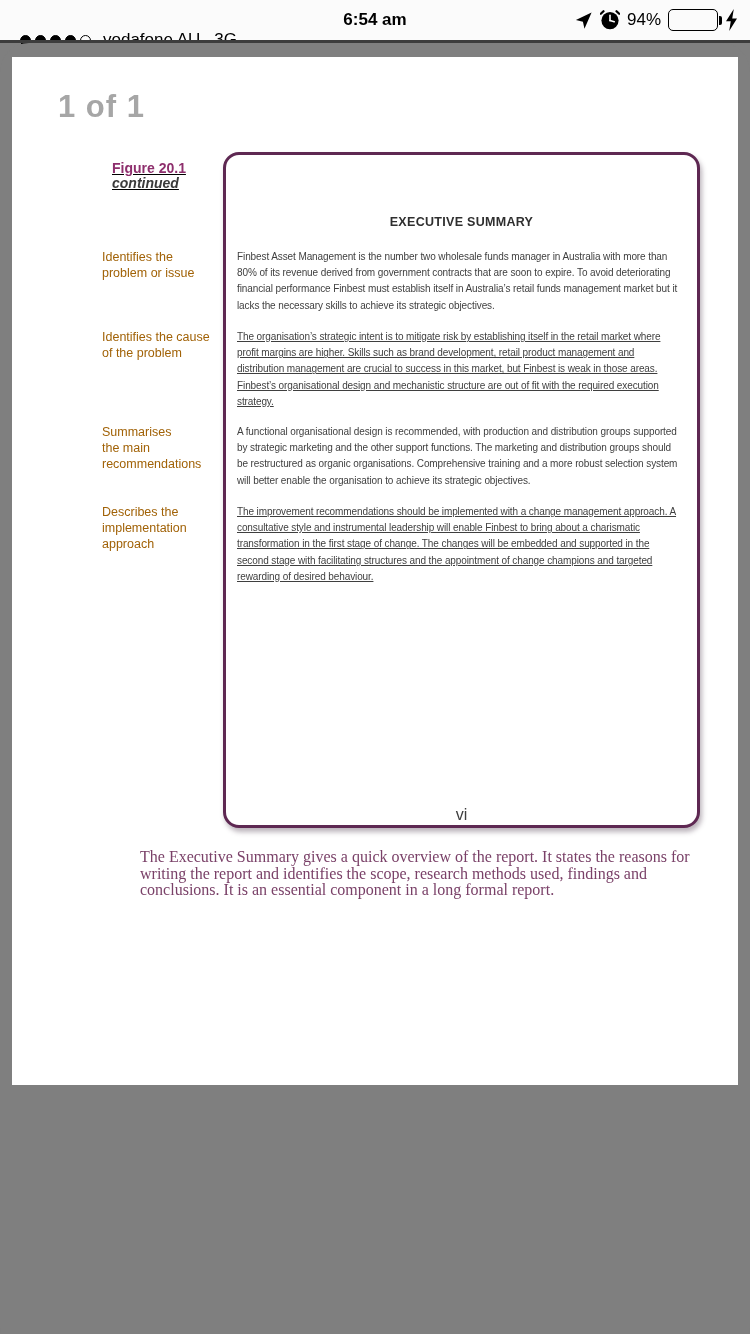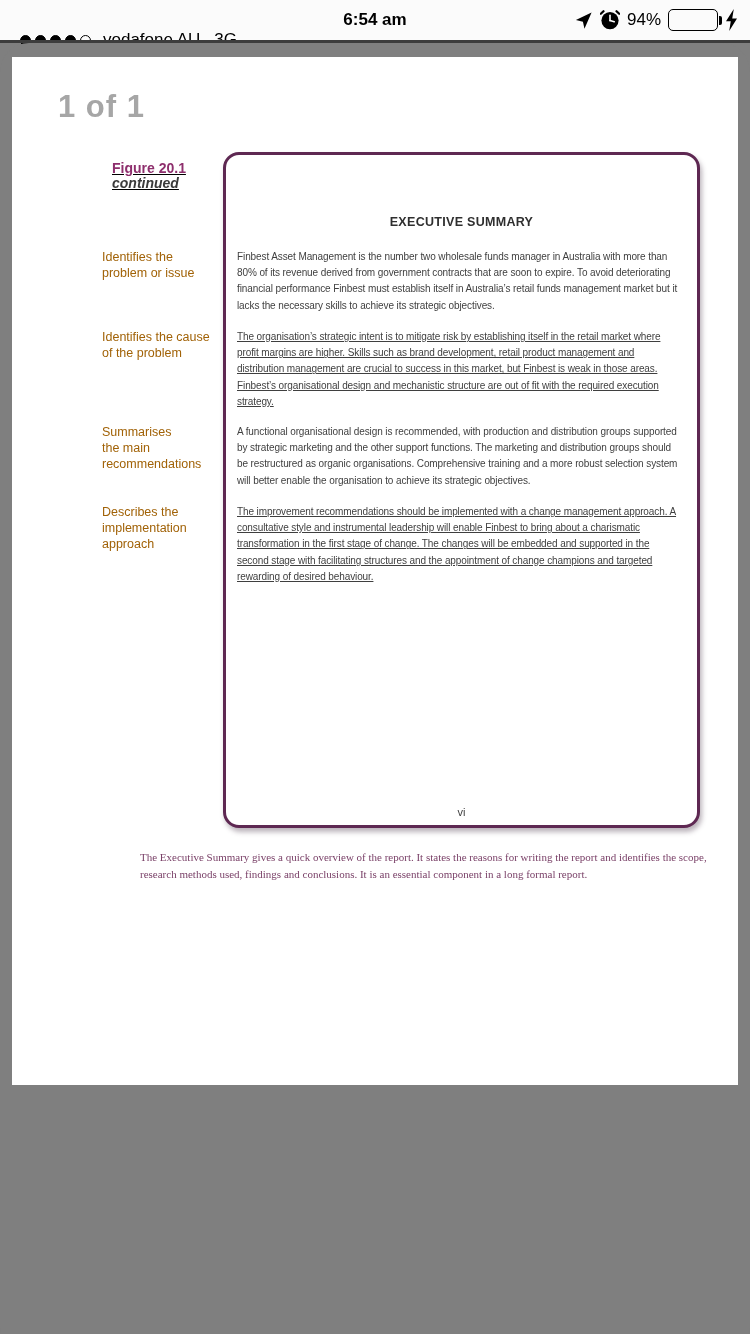"vi" .box-pagenum { font-size: 11px -> 16px }
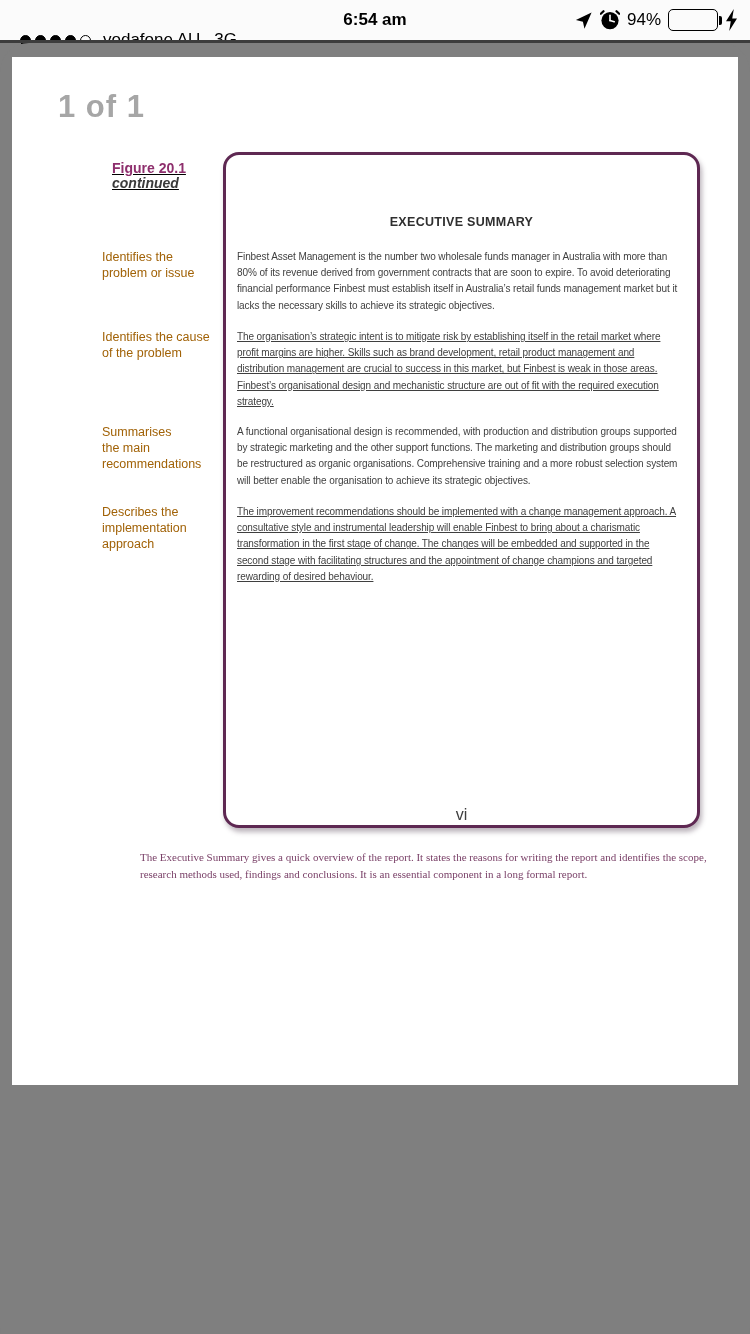"The Executive Summary gives a" .caption { font-size: 11px -> 16px }
